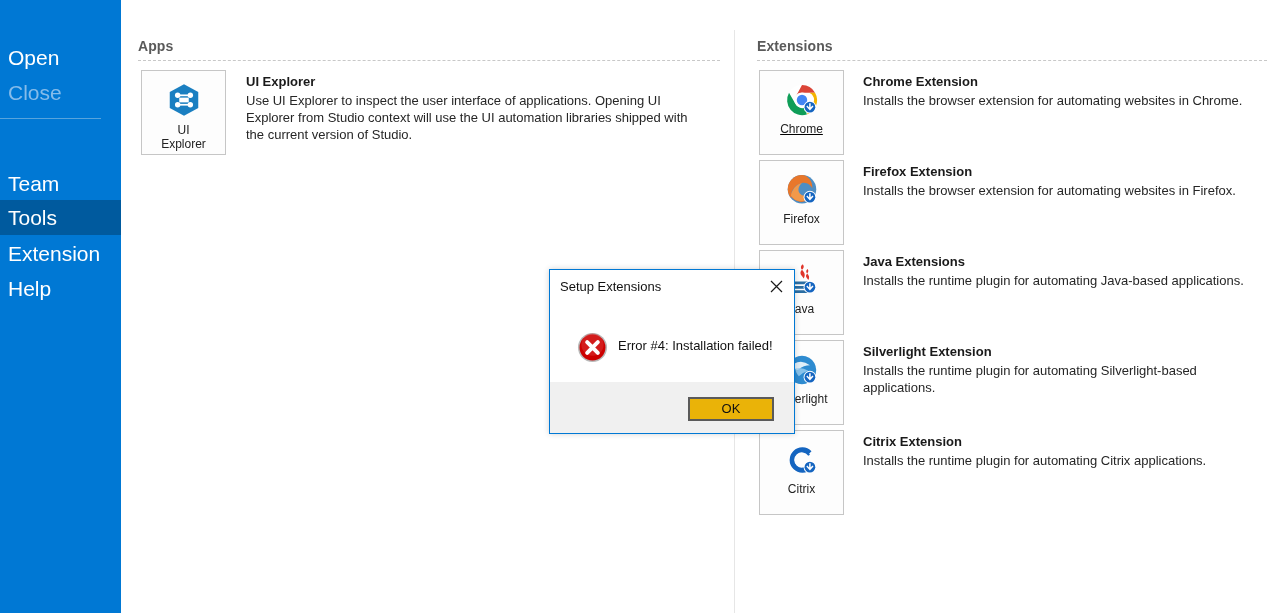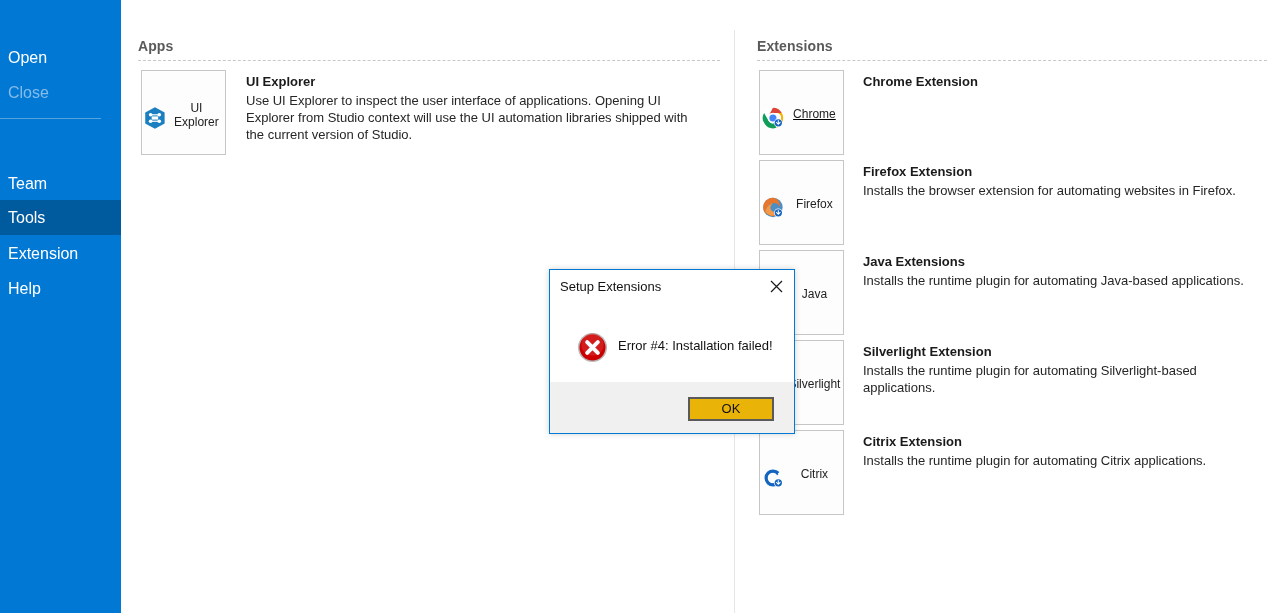"Open" .side-item { font-size: 16px -> 21px }
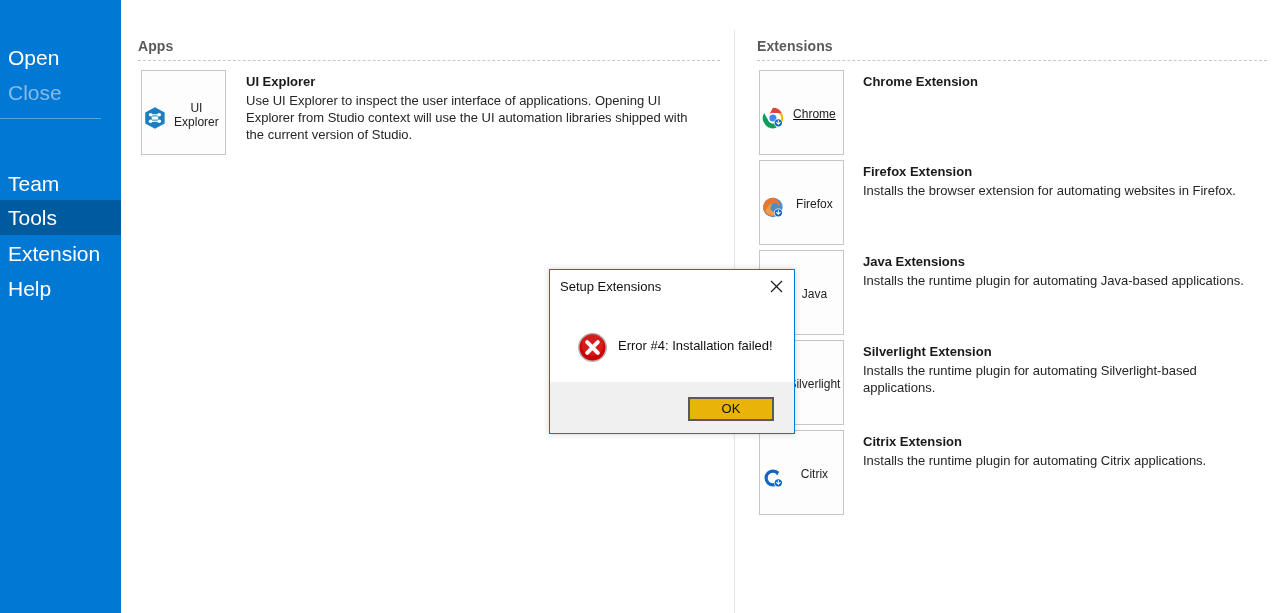"Installs the browser extension for automating websites in Chrome." div.entry-desc { html: none -> <div>Installs the browser extension for automating websites in Chrome.</div> }
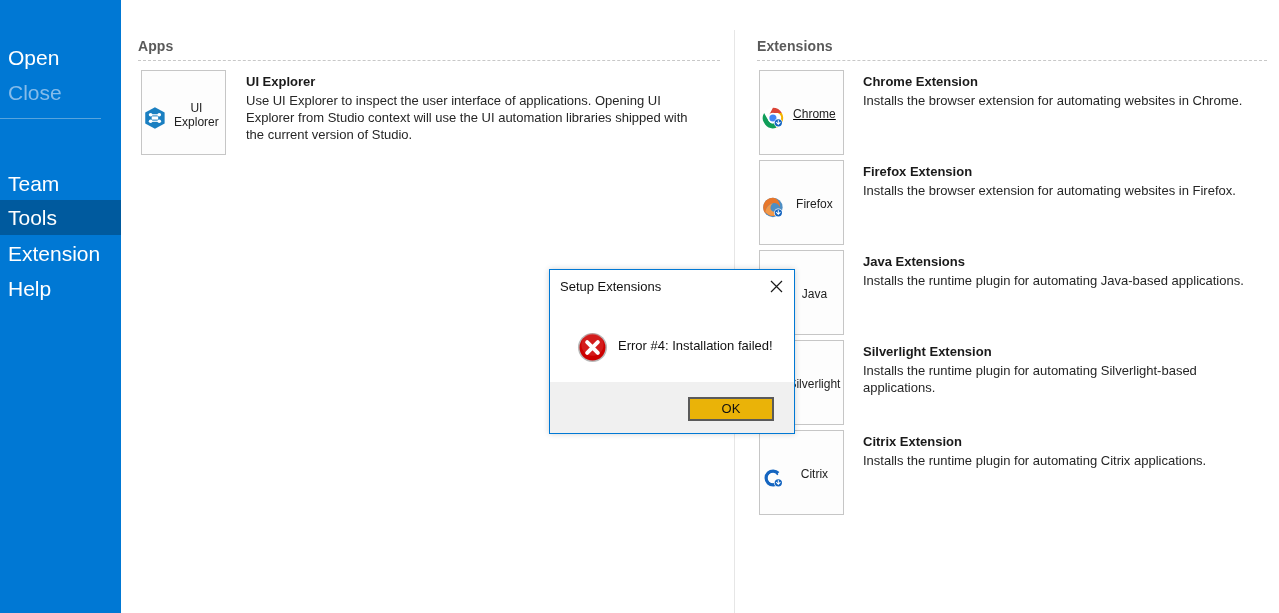"UI" .tile { flex-direction: none -> column }
